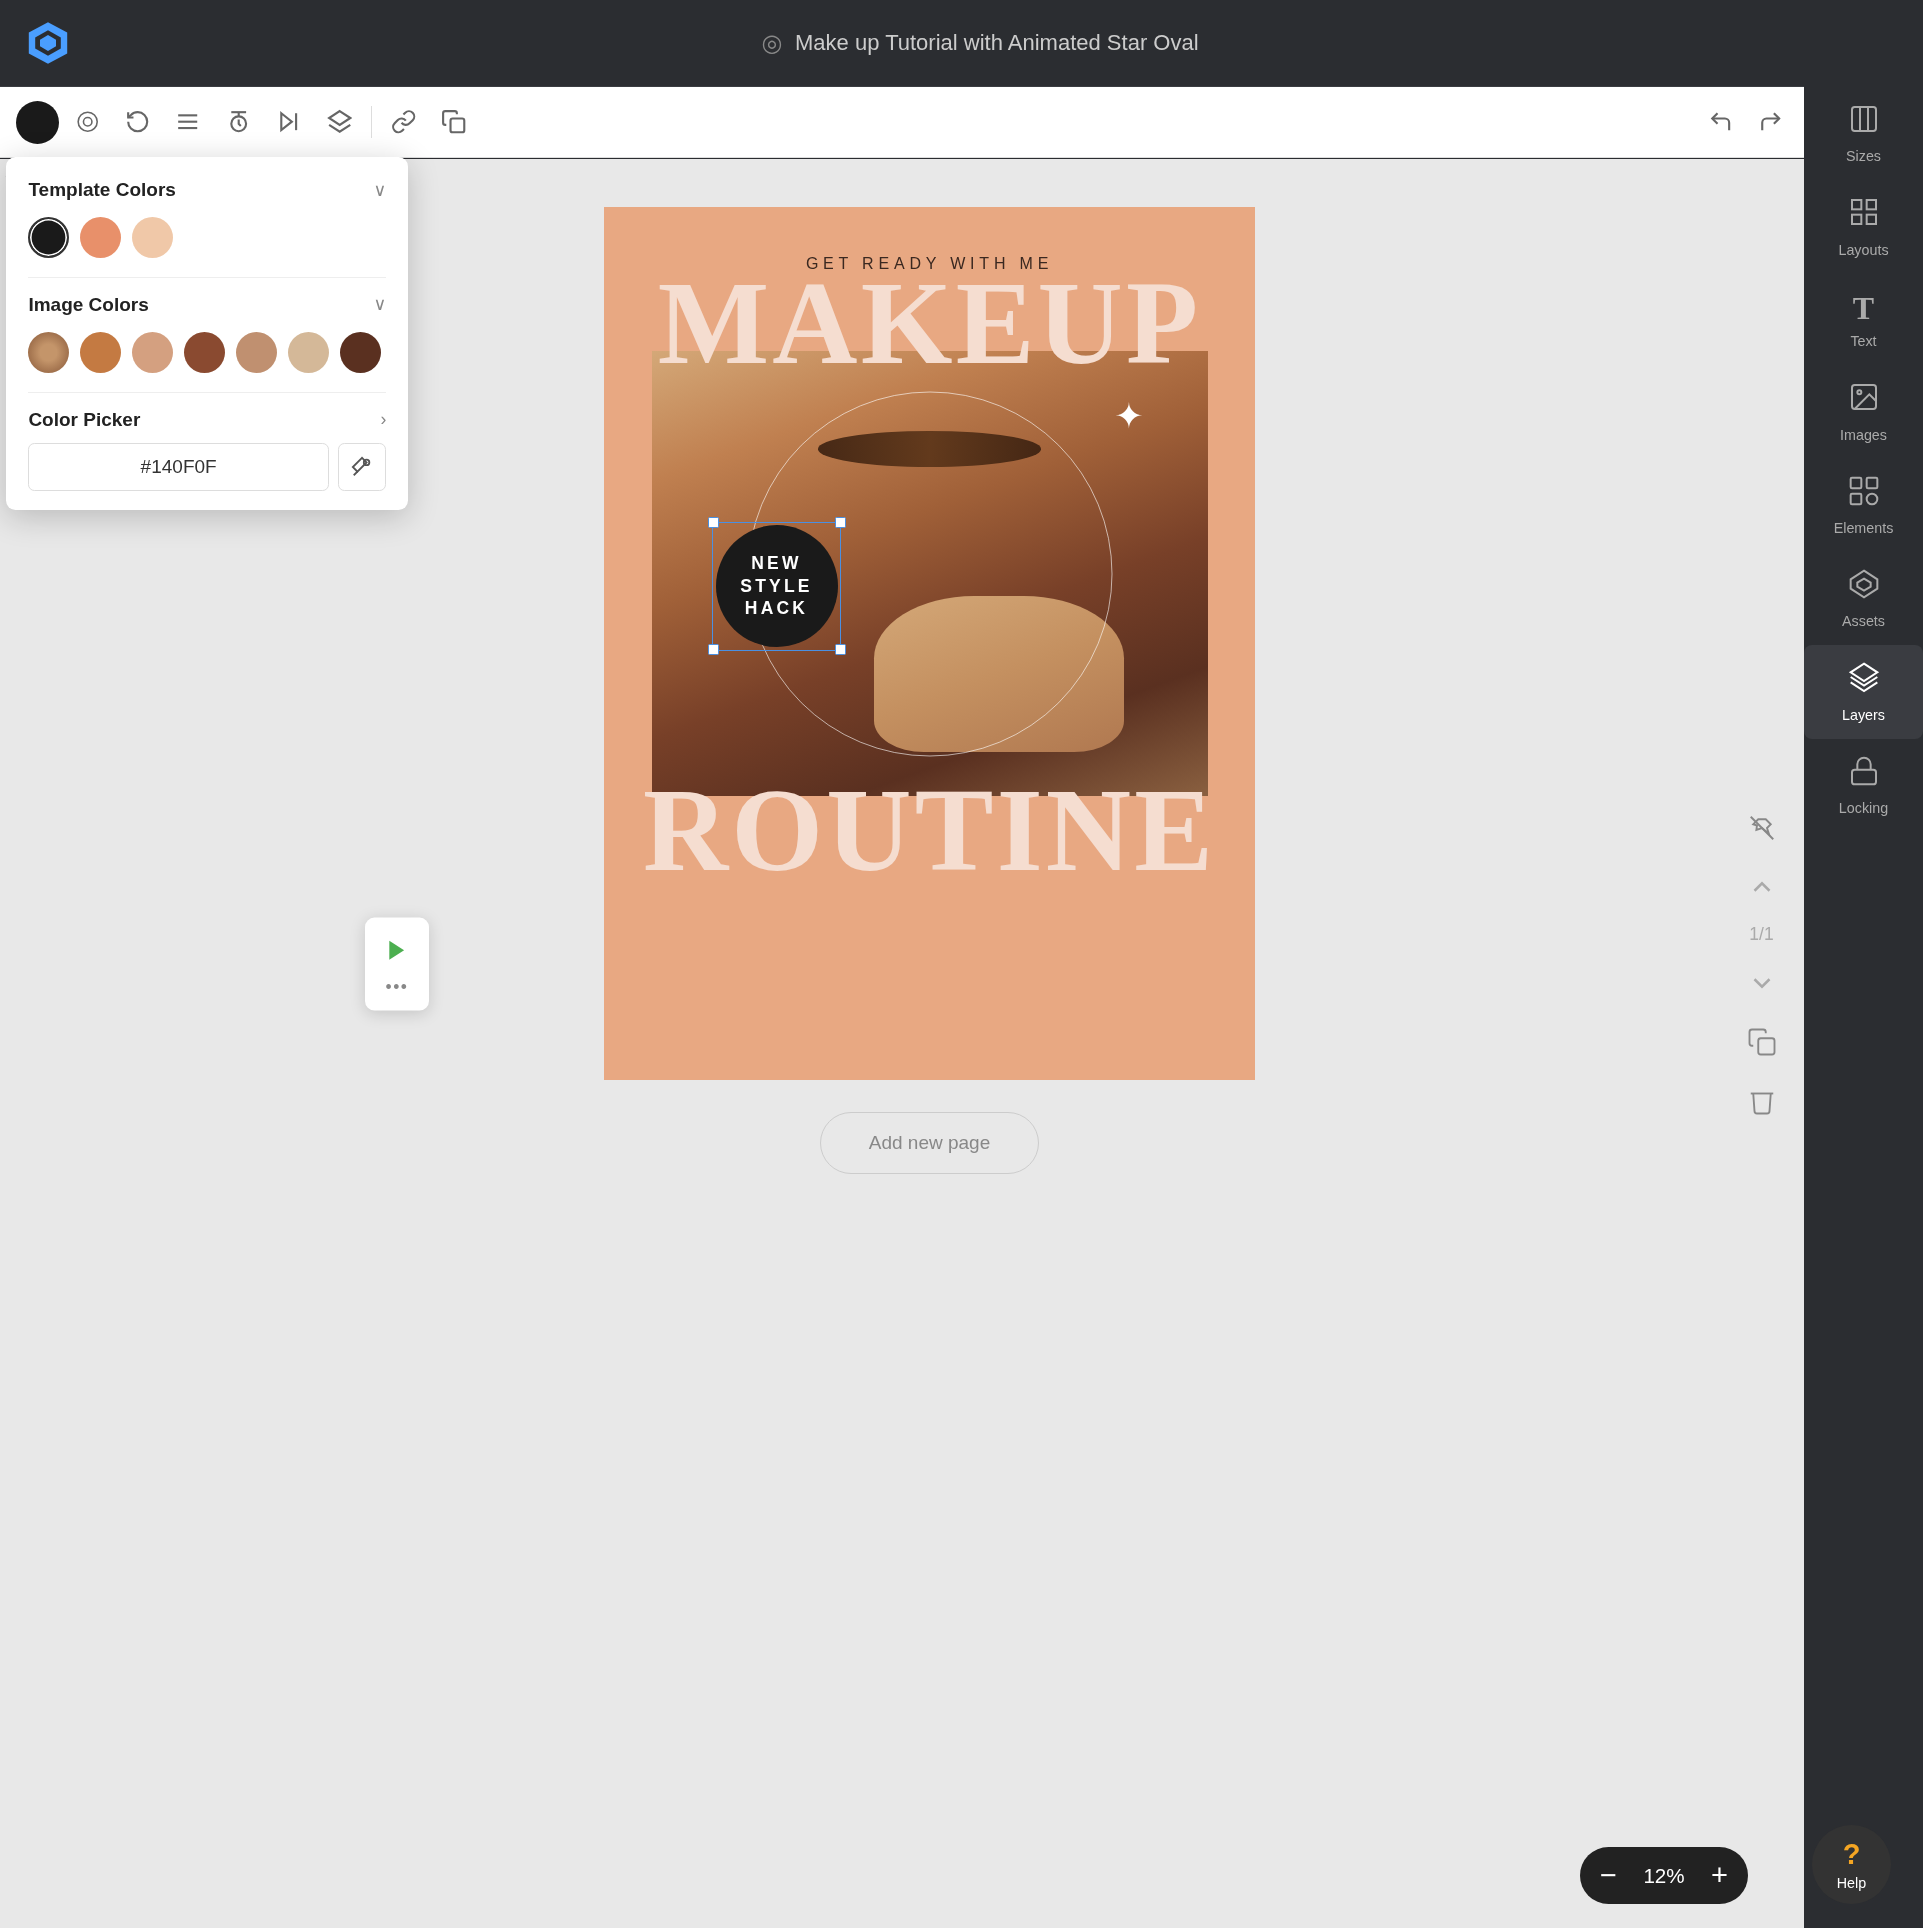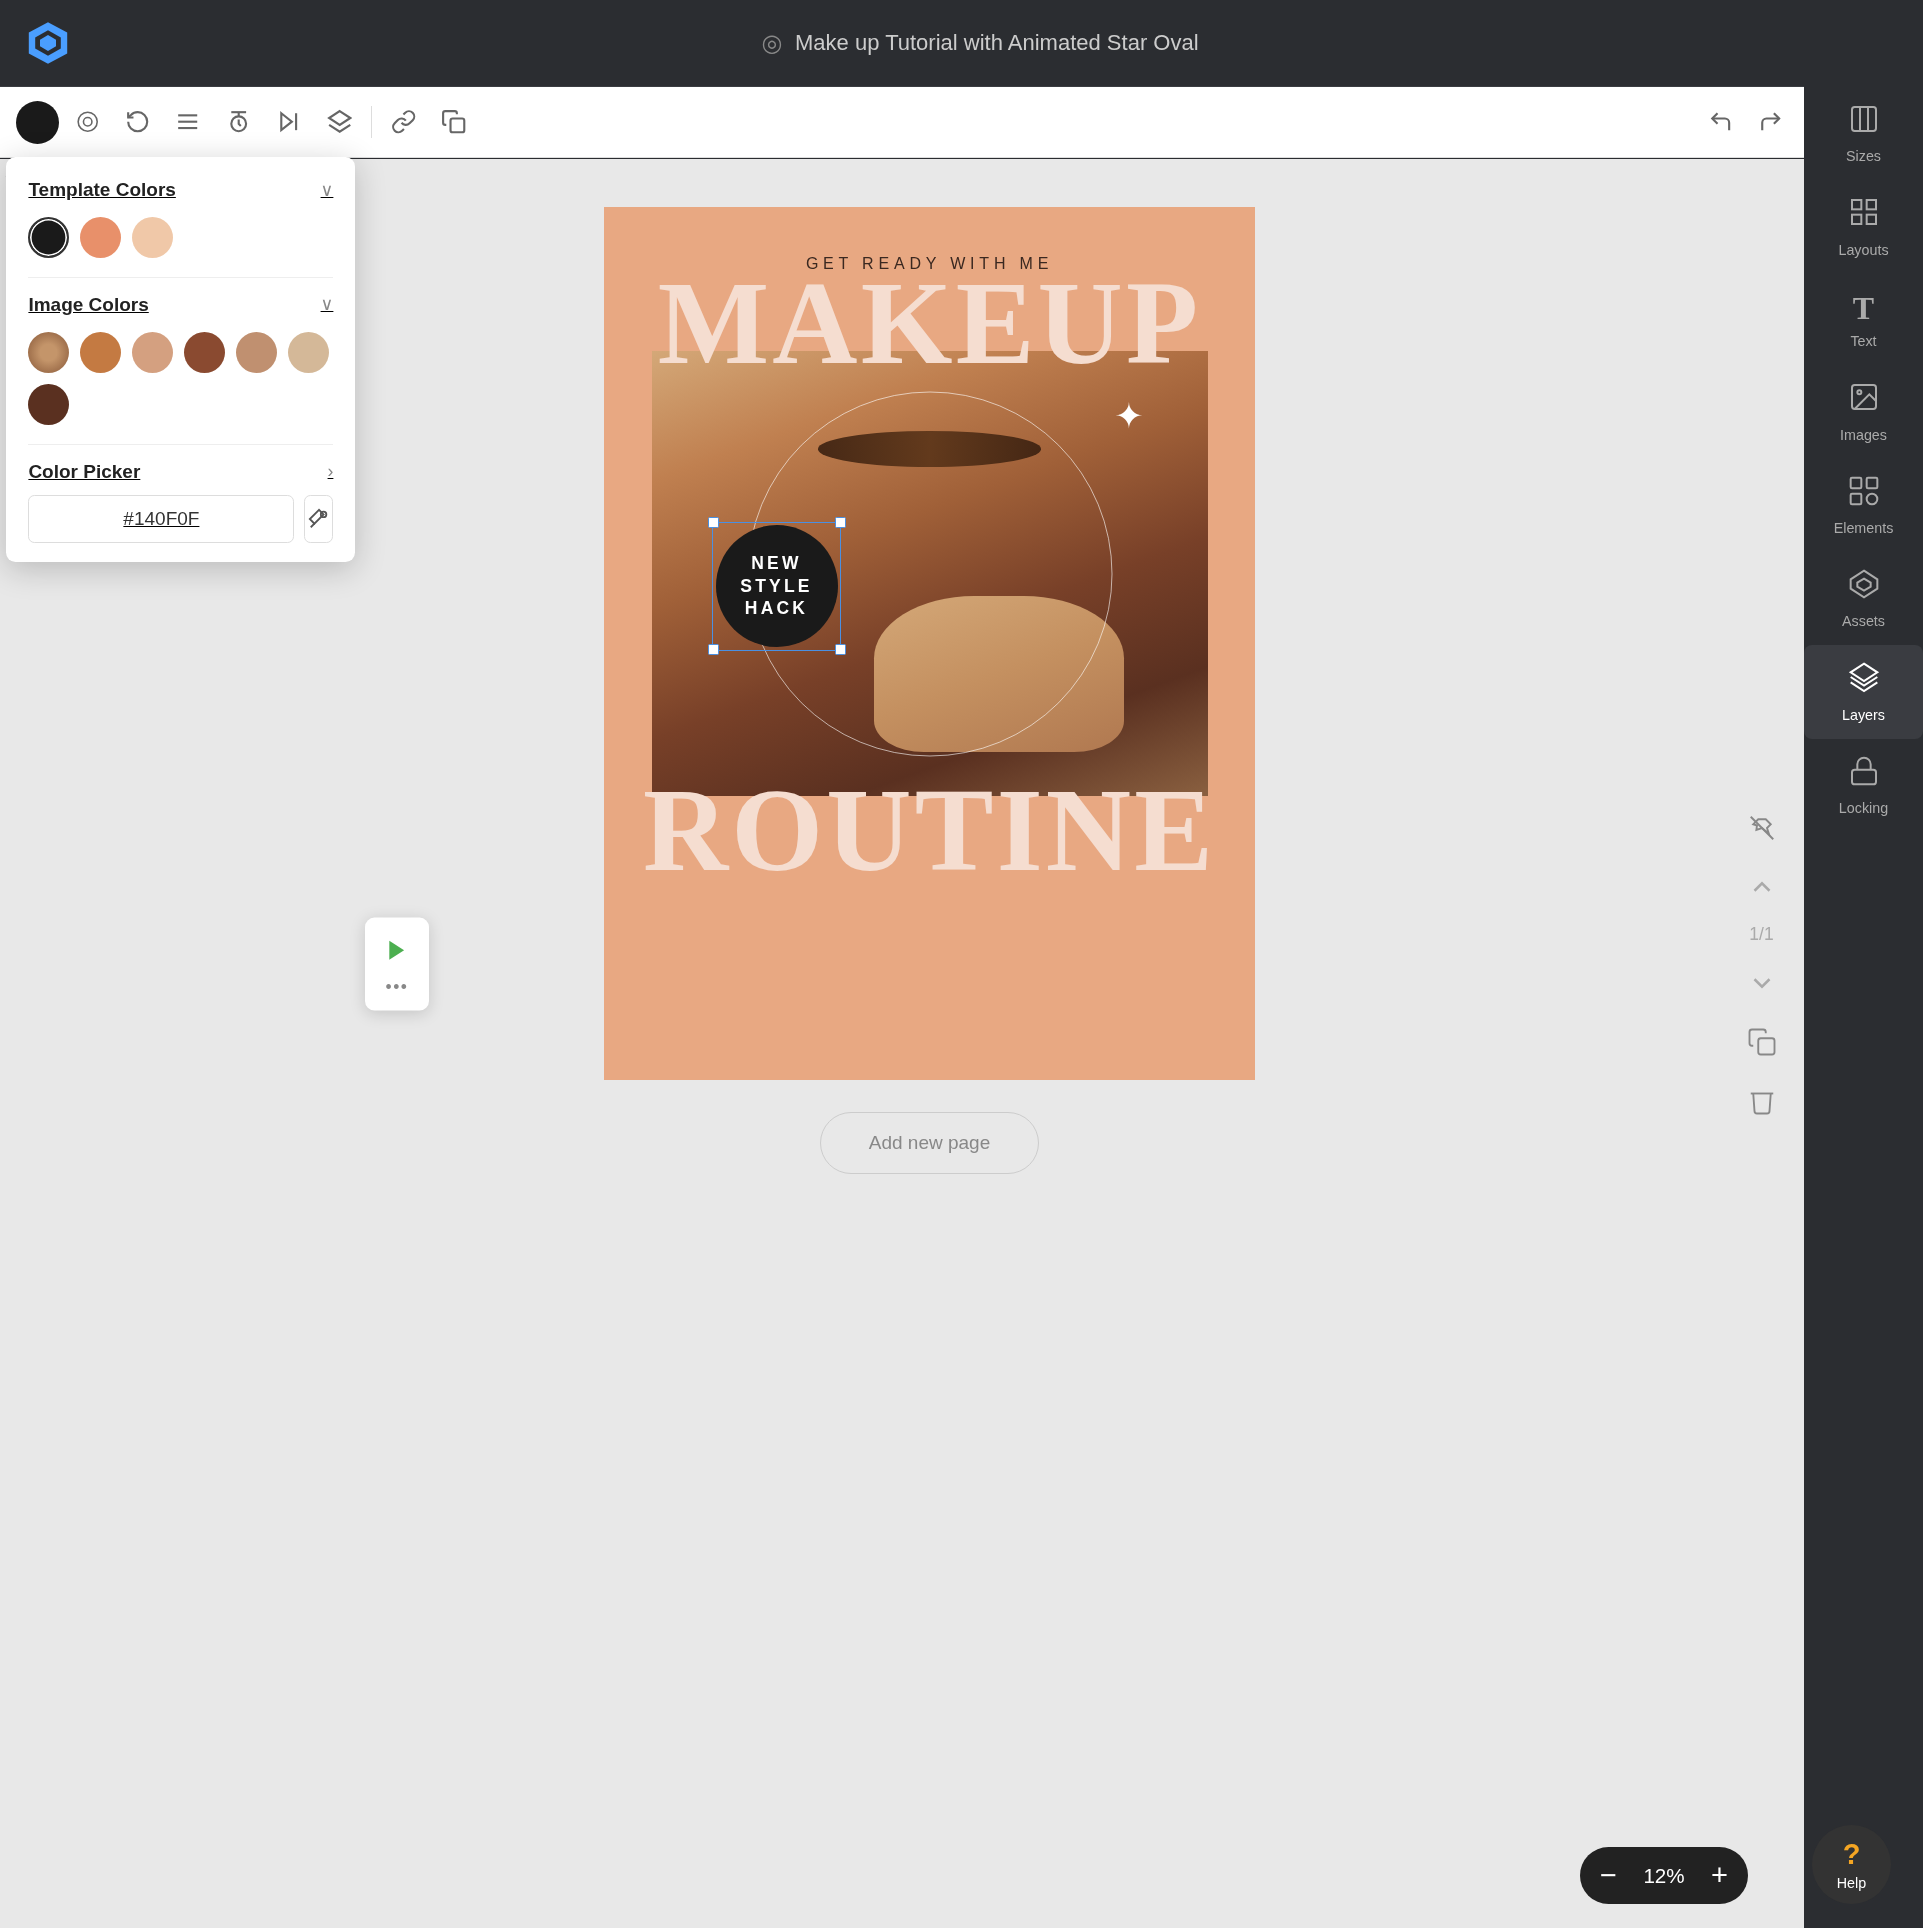"Template Colors" .color-panel { text-decoration: underline -> none; width: 349px -> 402px }
